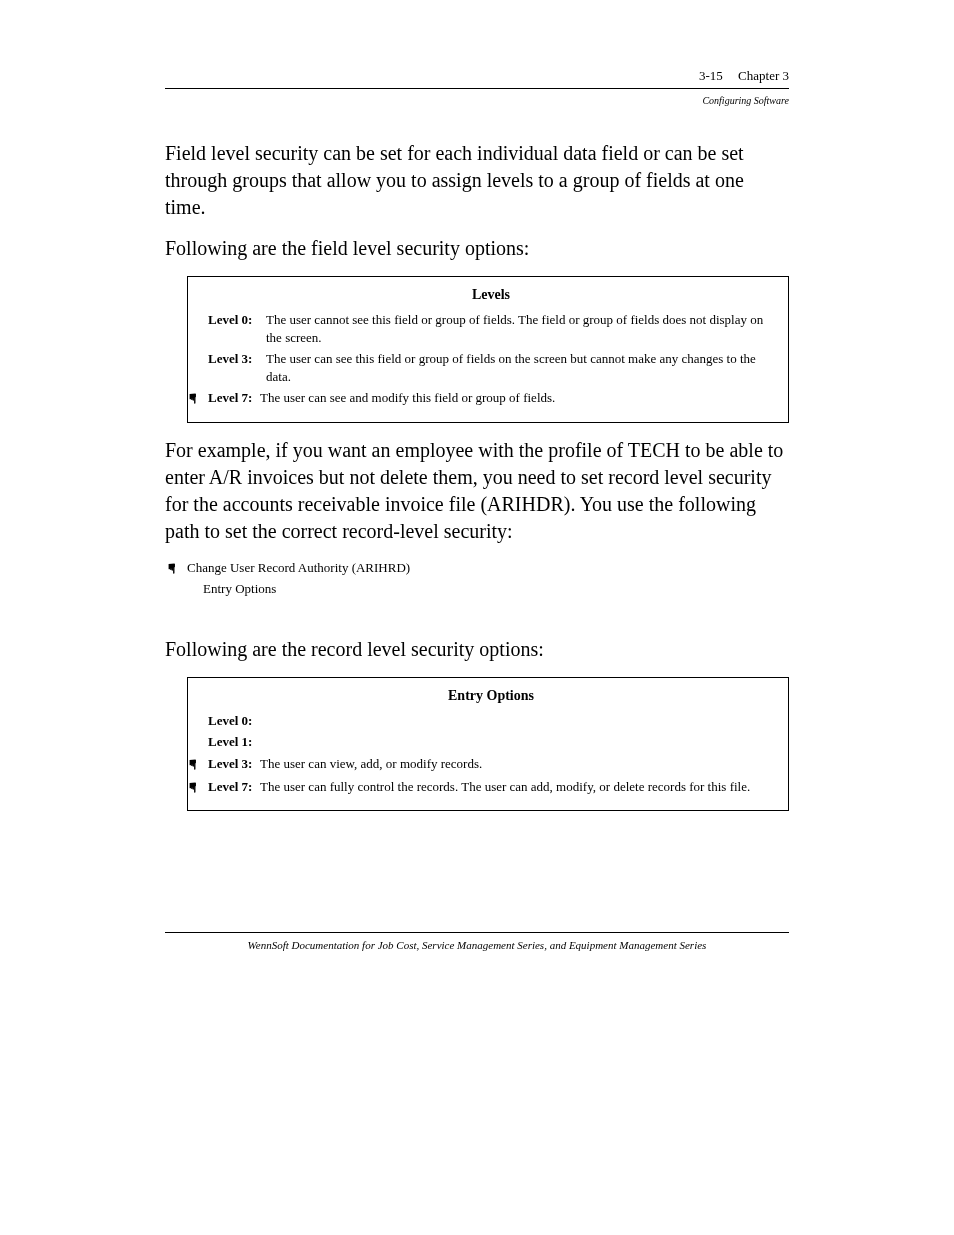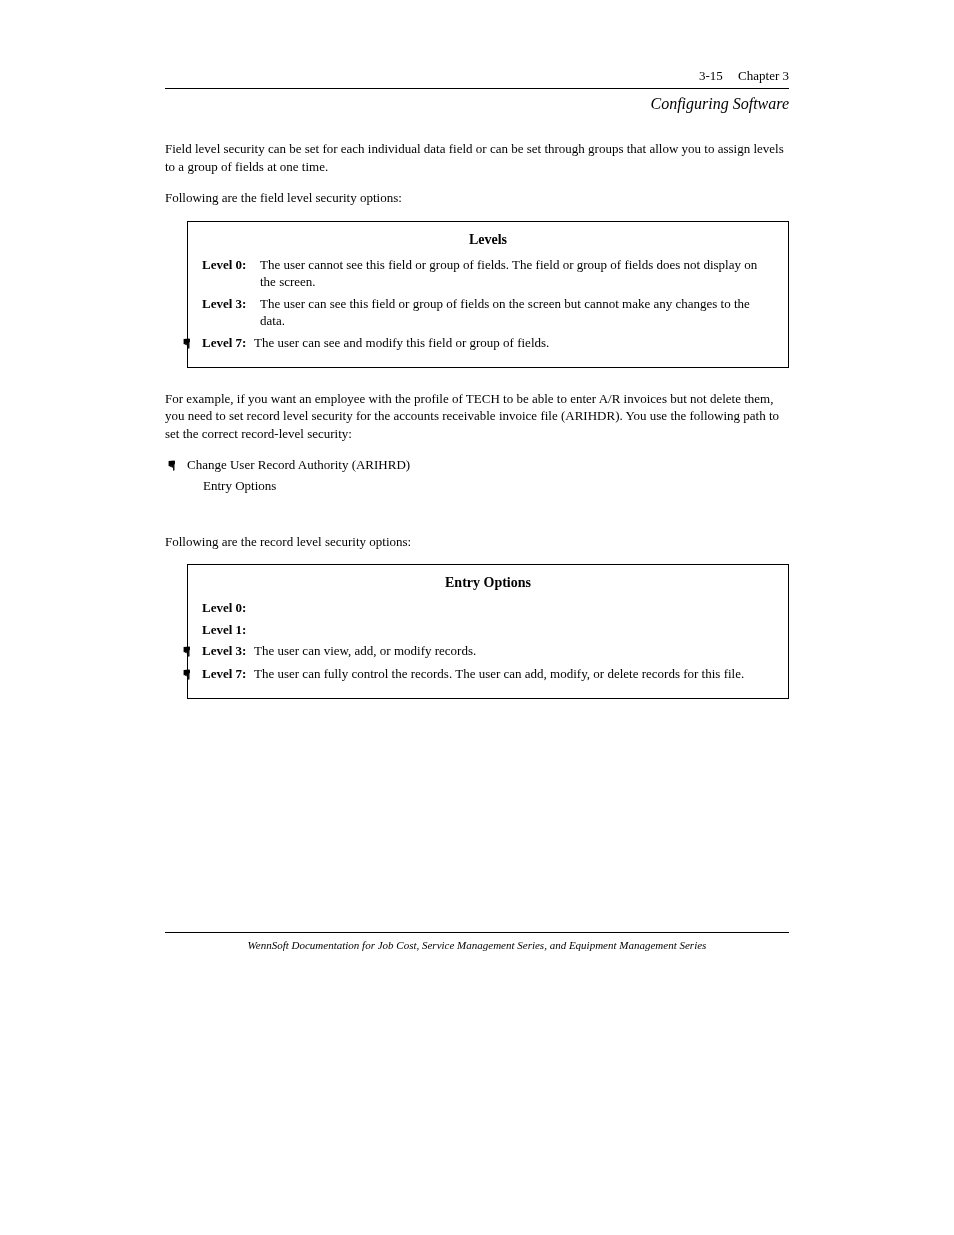"Configuring Software" .subheader { font-size: 16px -> 10px }
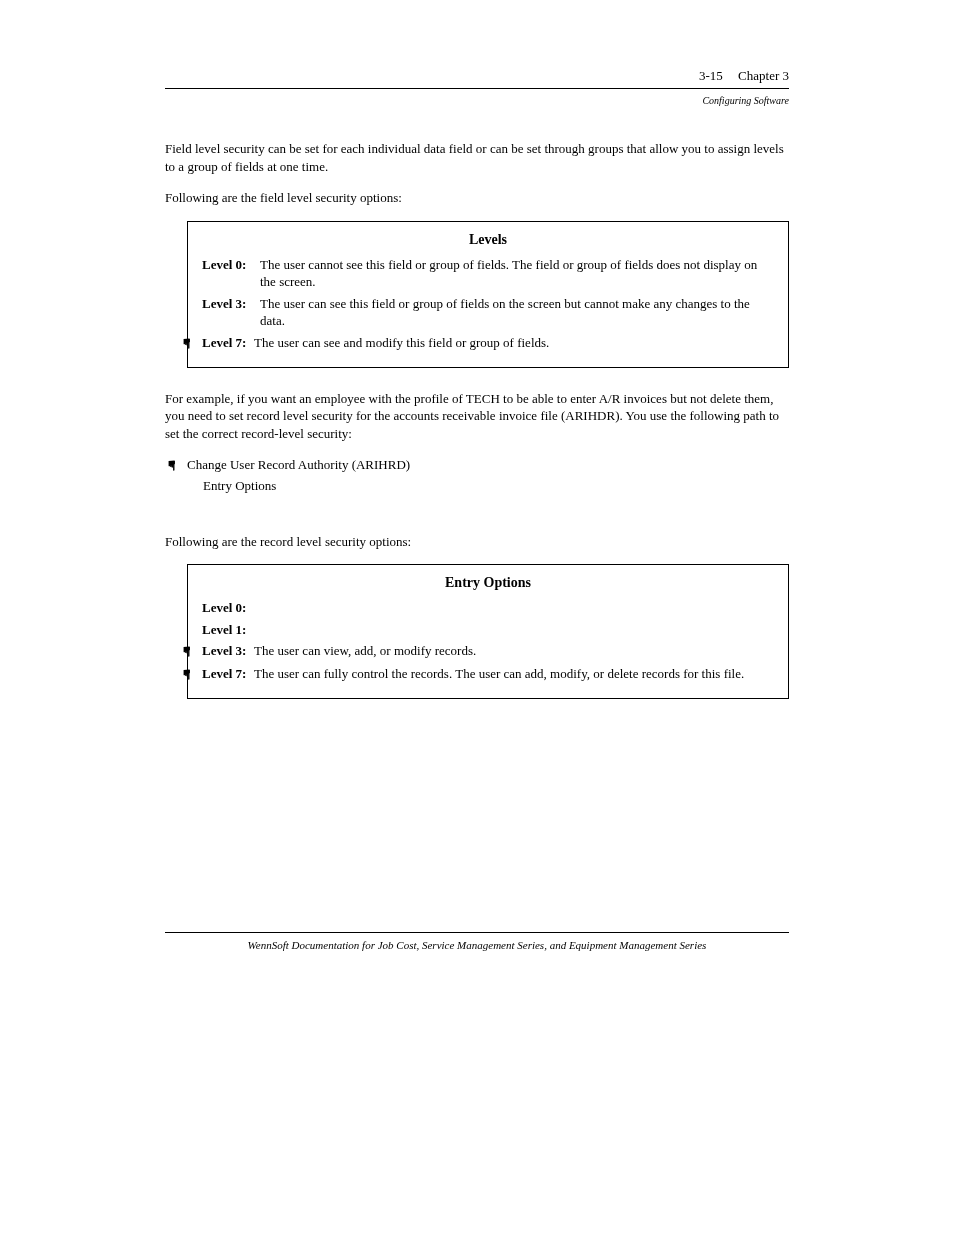"Field level security can be" .para { font-size: 13px -> 20px }
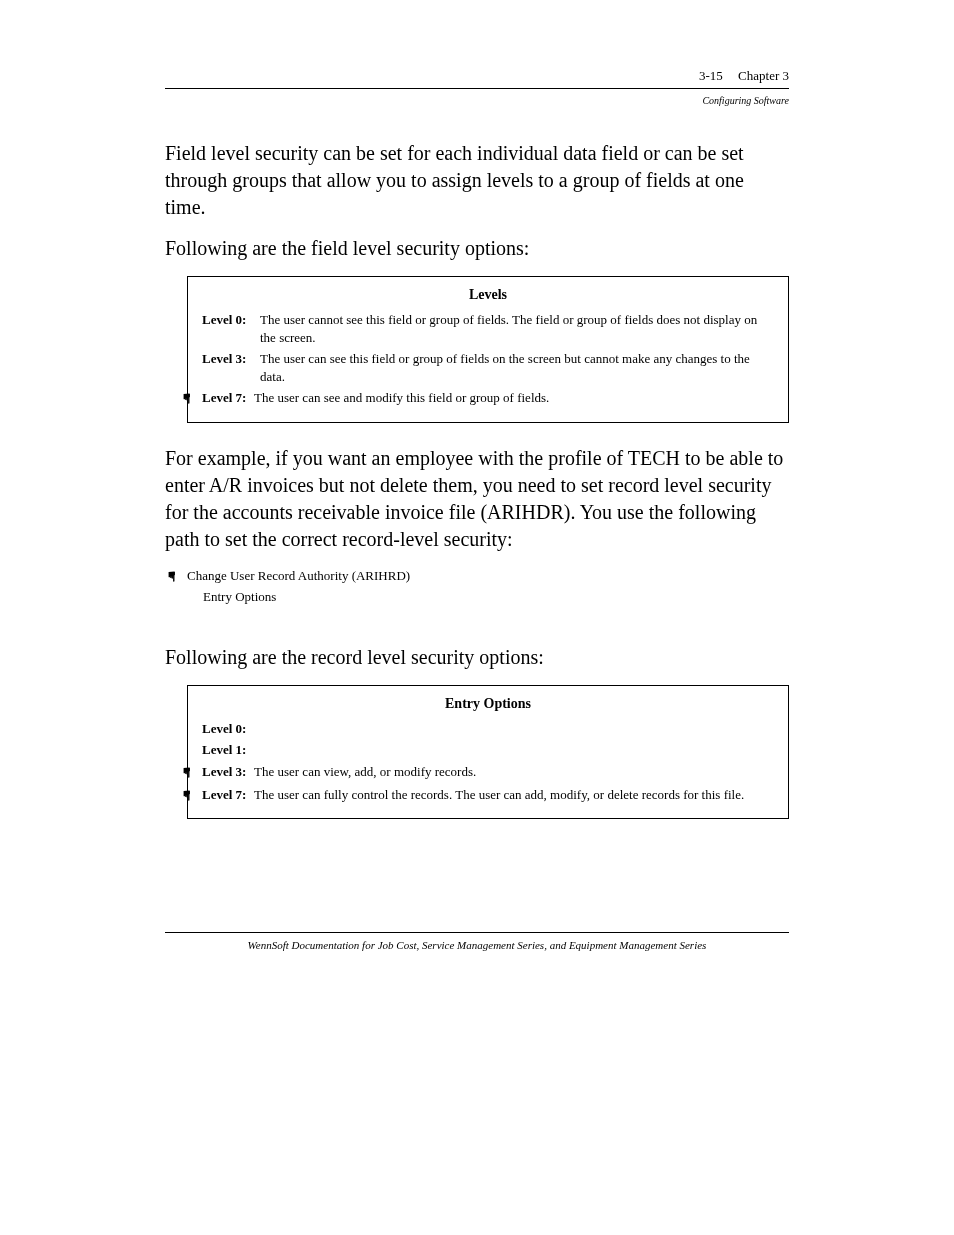"Levels" .box { margin-bottom: 22px -> 14px; padding: 10px 14px 10px 14px -> 10px 14px 10px 20px }
